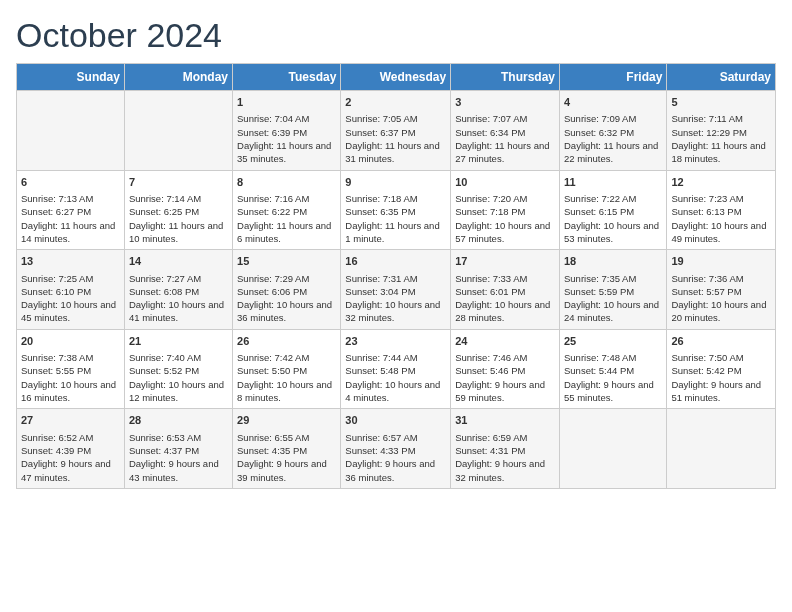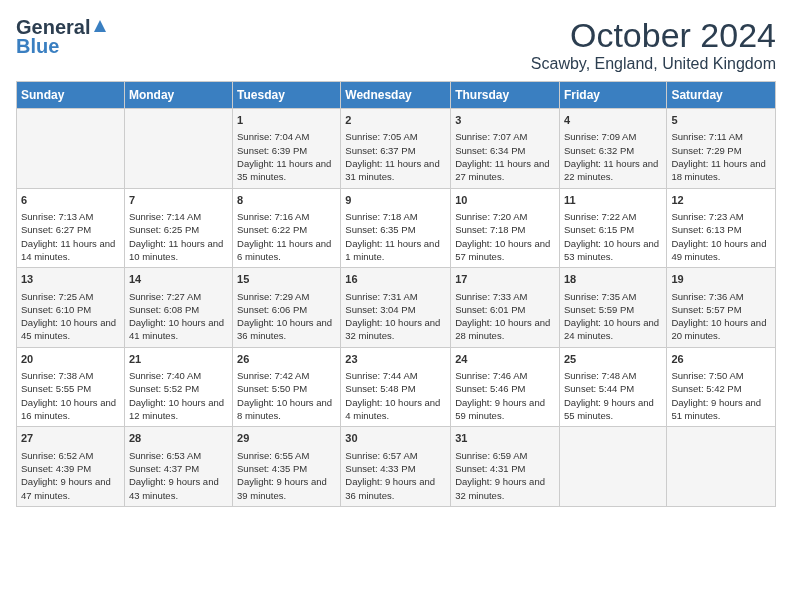"General" div.logo { html: <div> <div> <span>General</span> <span> <svg> <polygon></polygon> </svg> </span> </div> <div>Blue</div> </div> -> none }
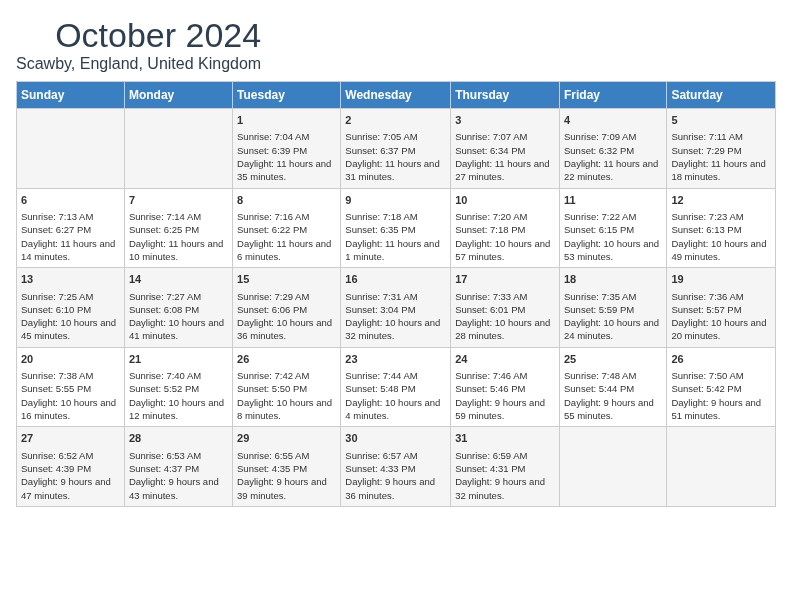"Scawby, England, United Kingdom" div.location { html: <div>Scawby, England, United Kingdom</div> -> none }
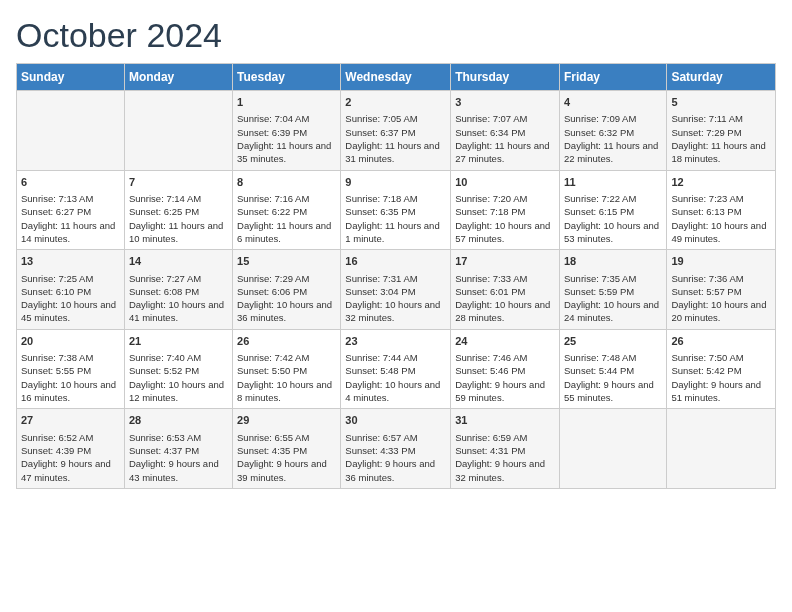"Sunday" thead tr th { text-align: left -> right }
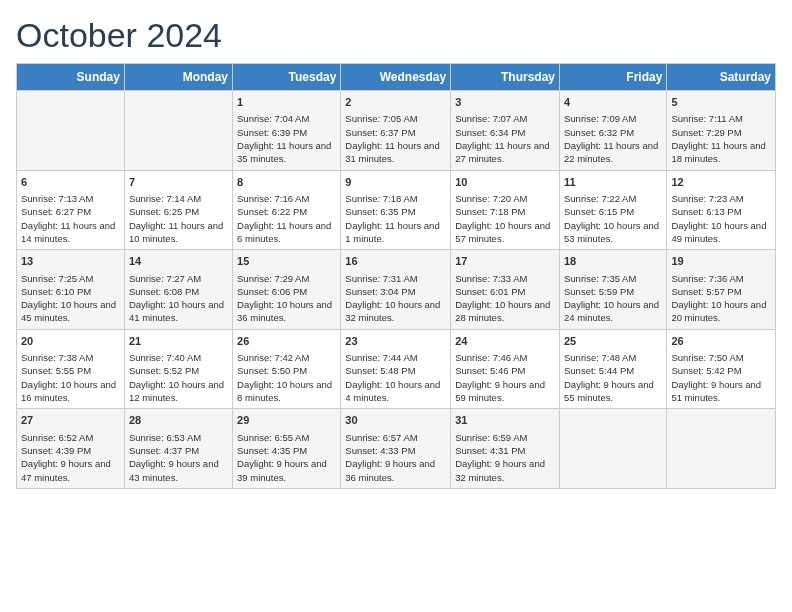"Sunset: 7:29 PM" div.cell-text { text: 7:29 -> 12:29 }
